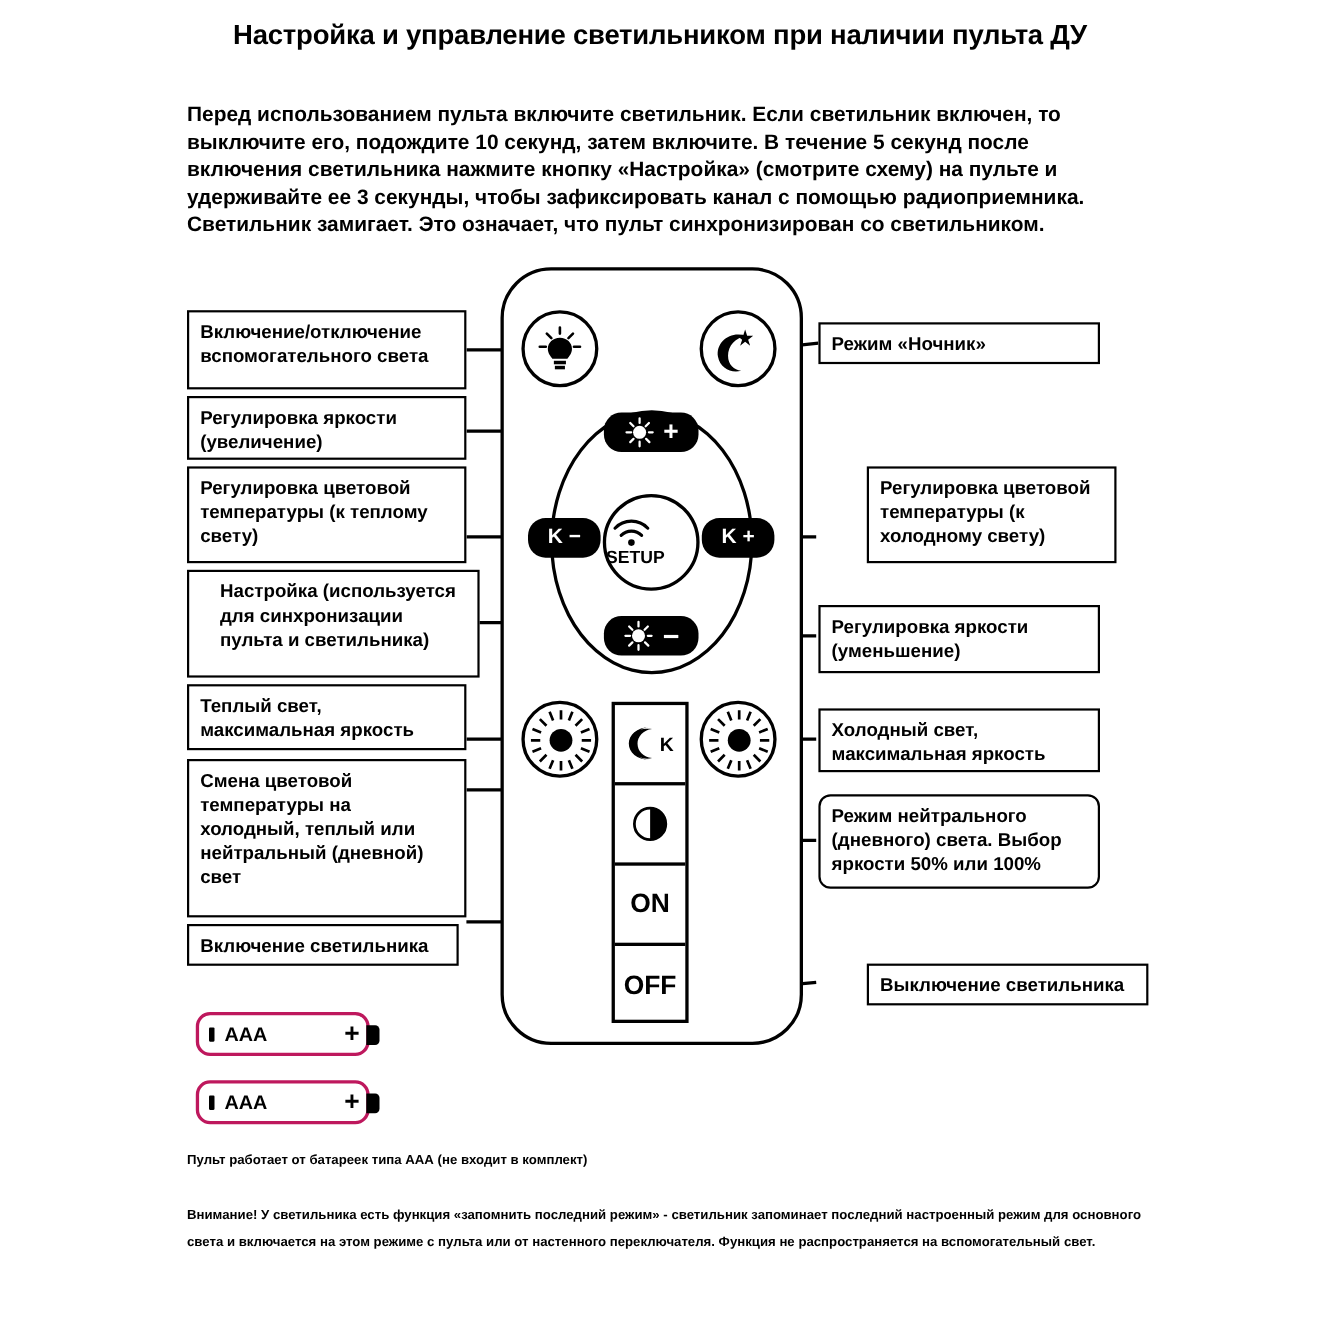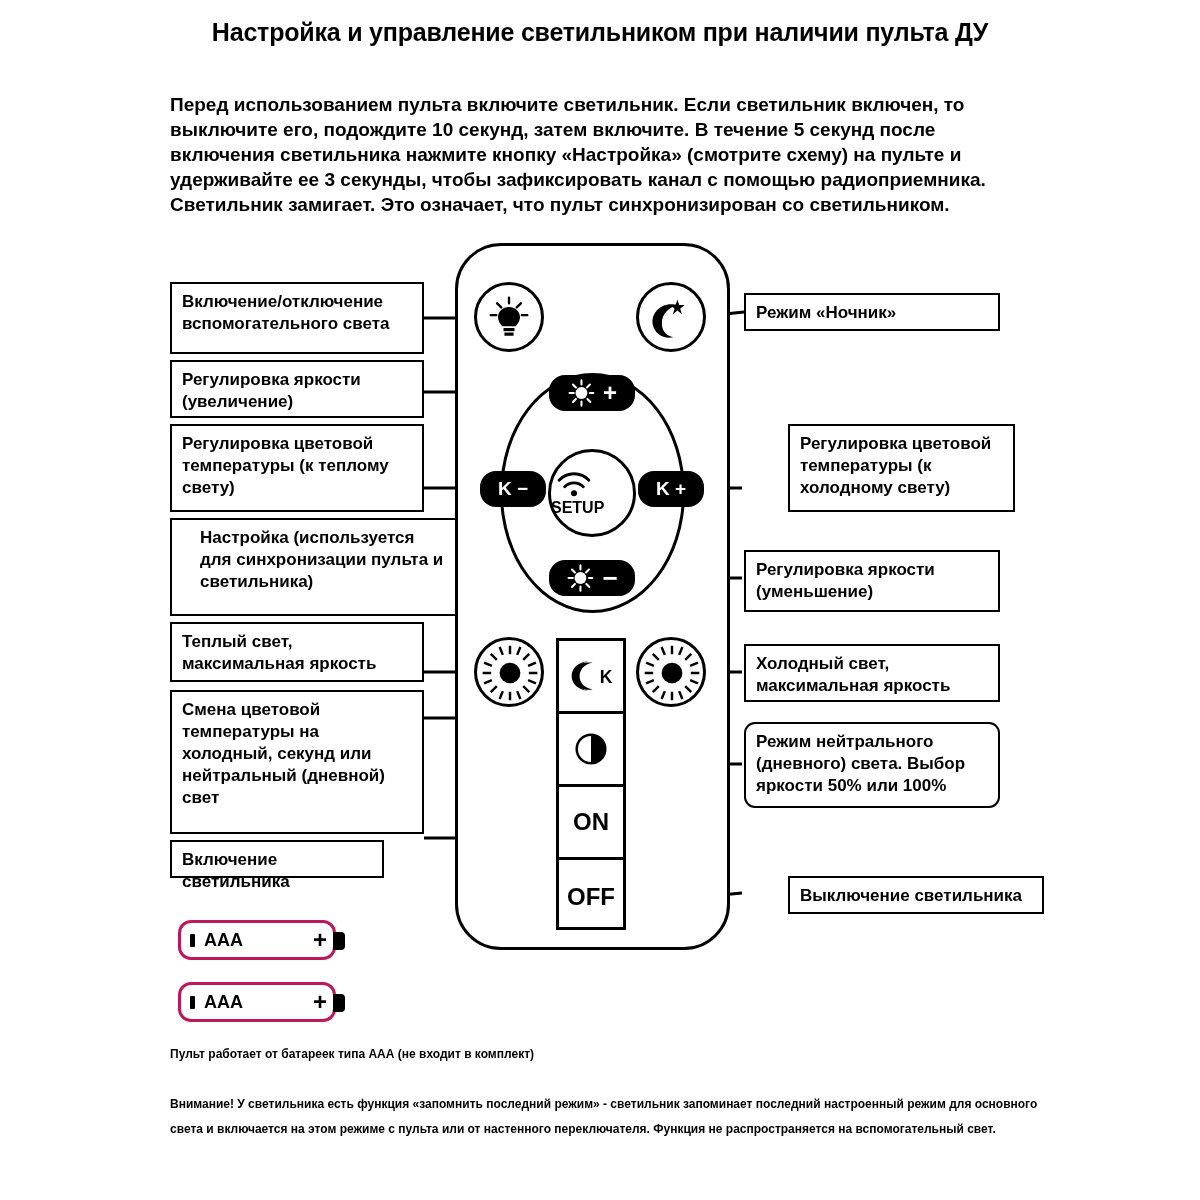"Настройка (используется для" div.callout { width: 288px -> 266px }
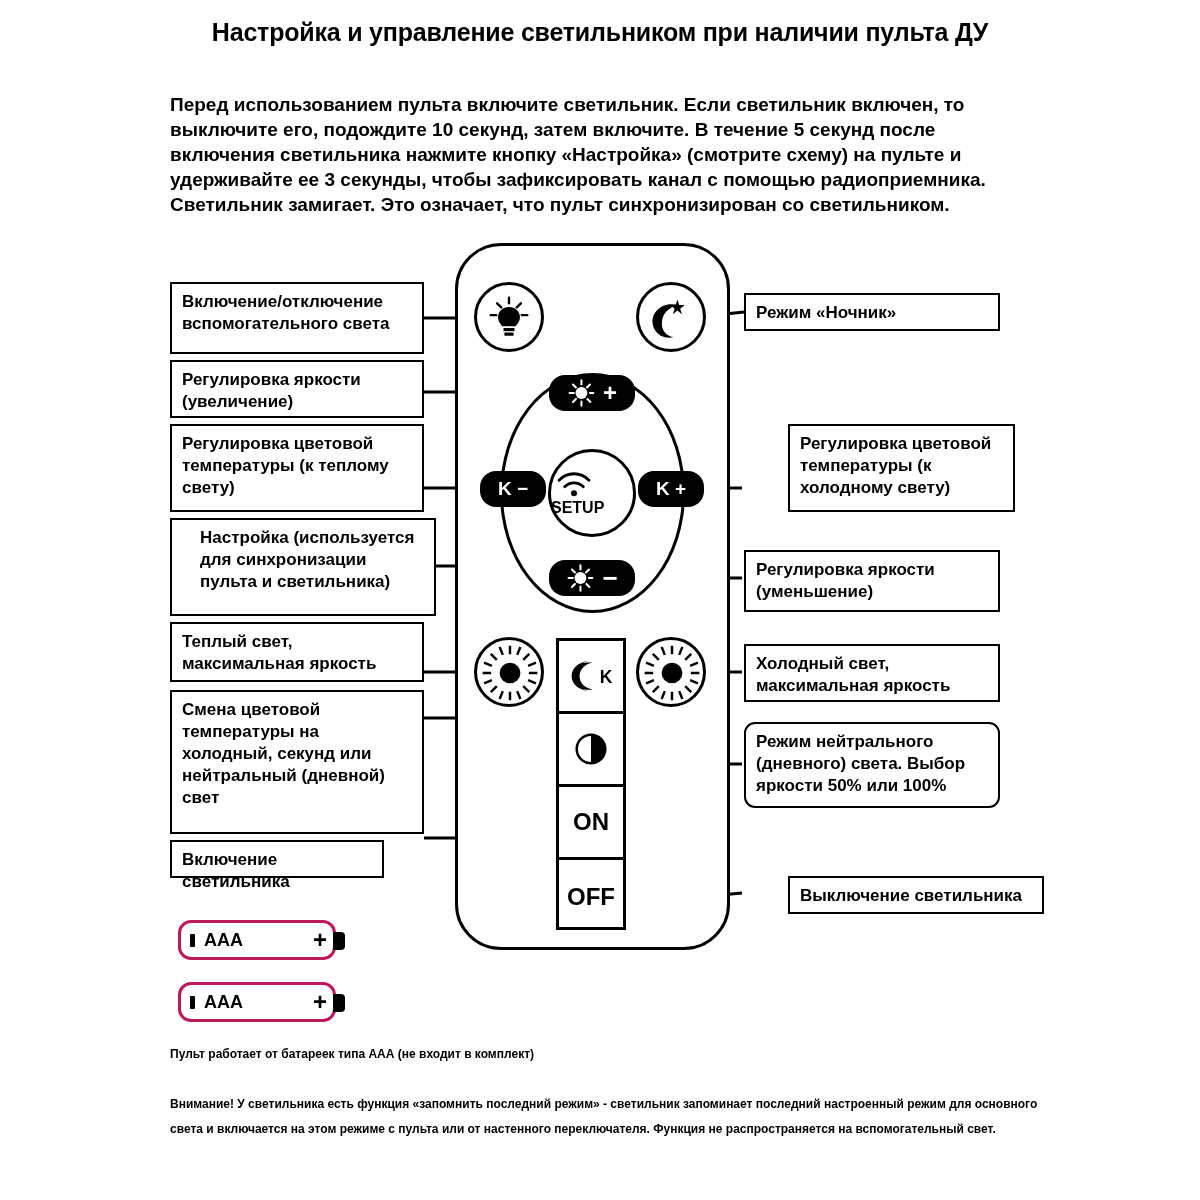"Смена цветовой температуры на холодный," span { text: секунд -> теплый }
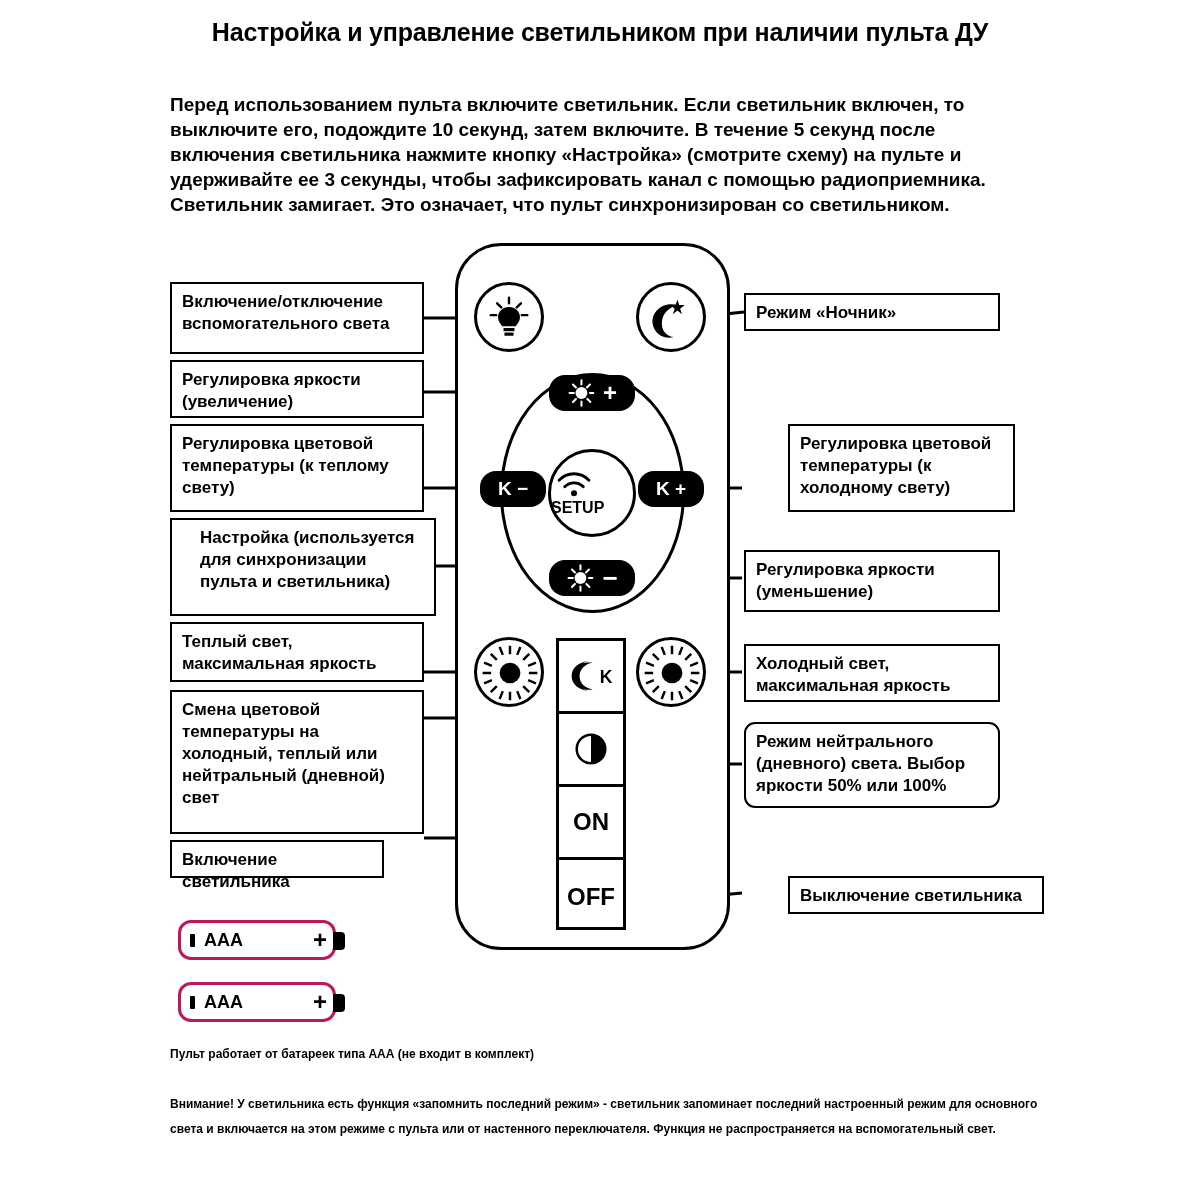"Включение светильника" div.callout { width: 214px -> 247px }
